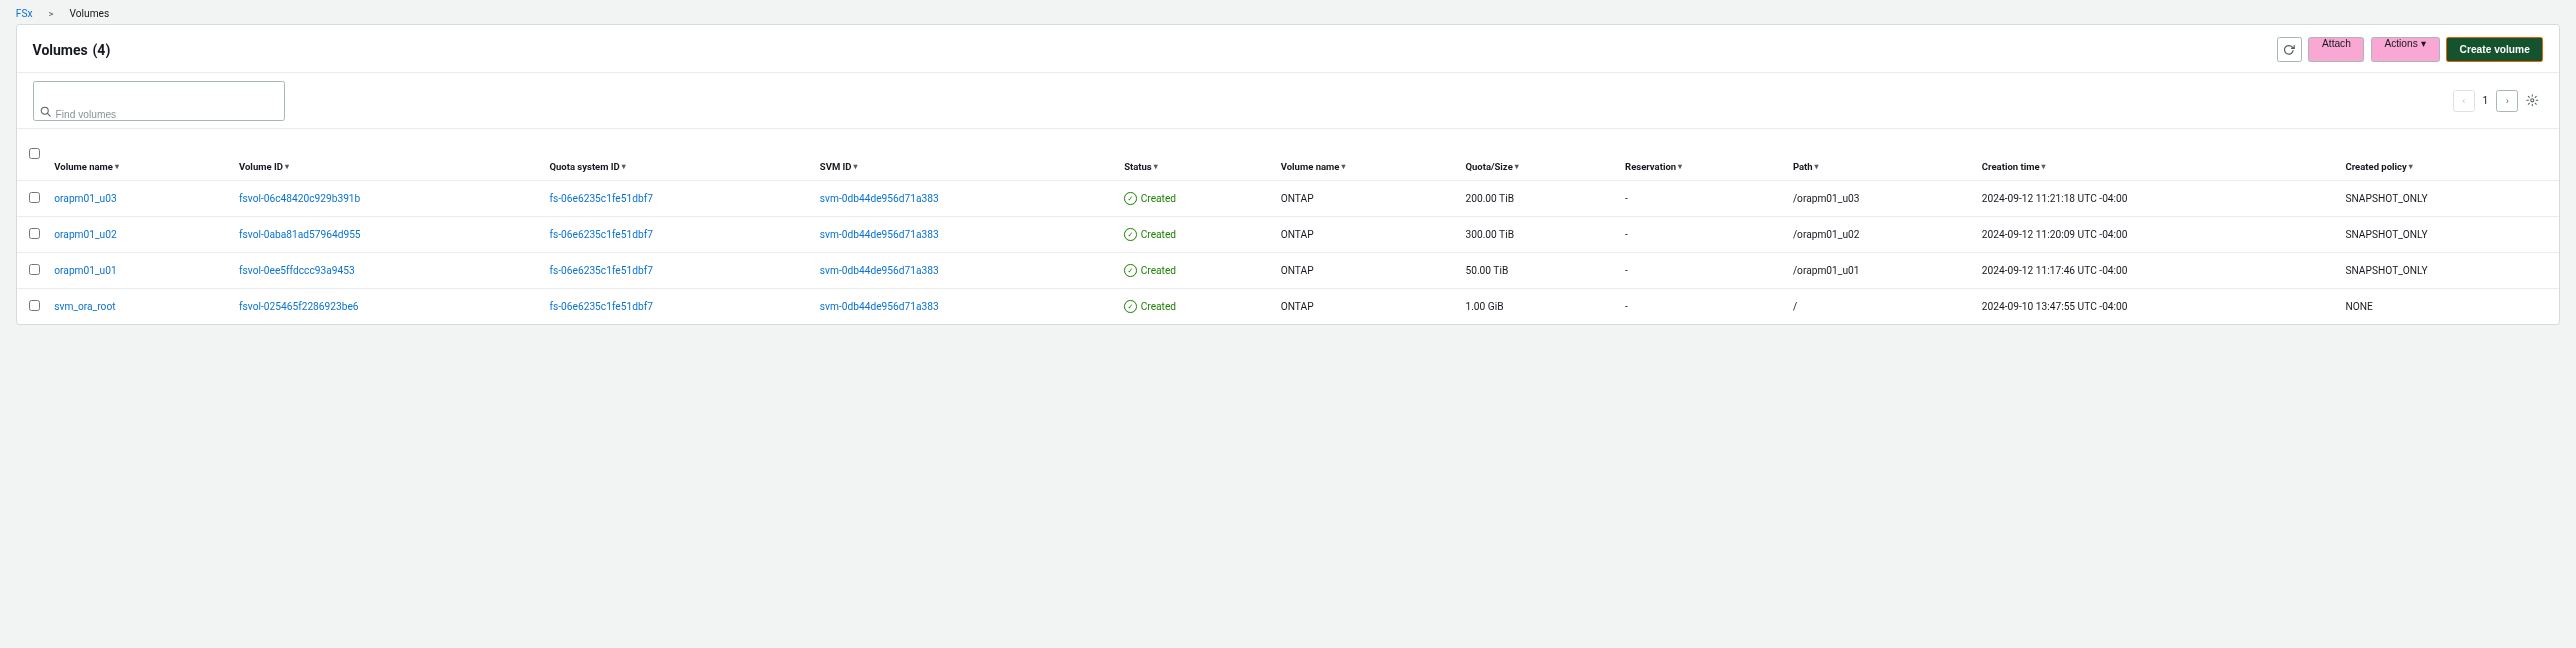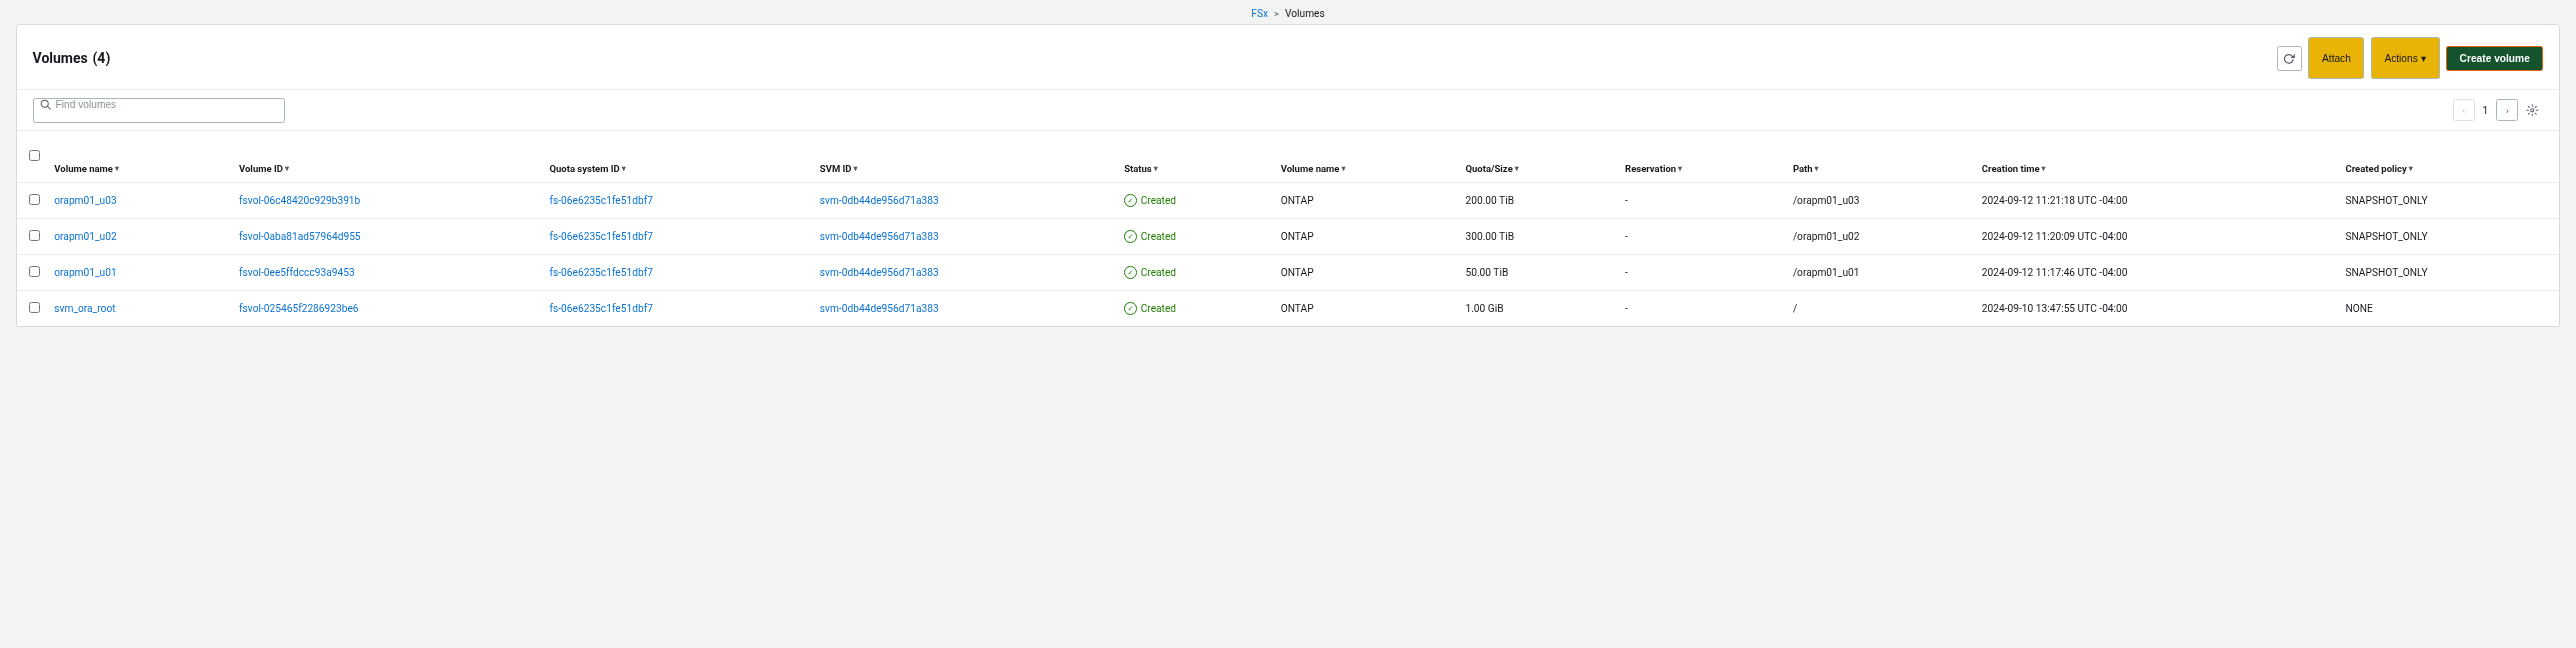"FSx" .breadcrumb { gap: 6px -> 16px; justify-content: center -> none }
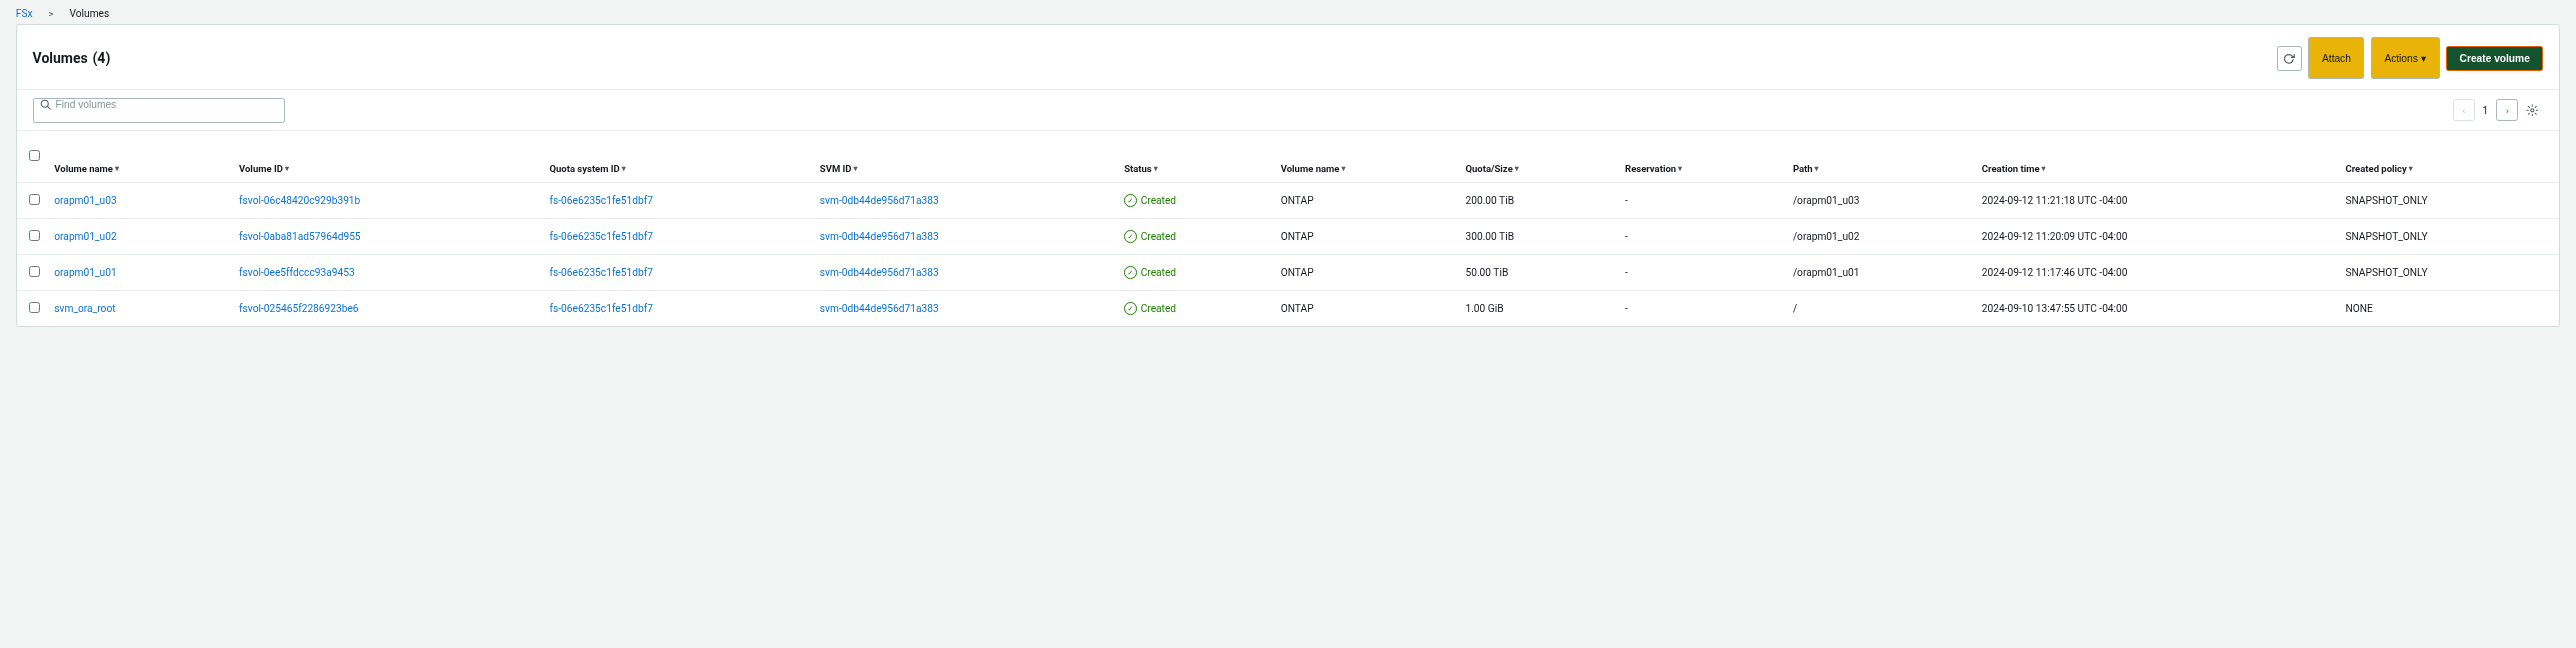"Attach" .btn-default { align-items: center -> flex-start; background: #eab308 -> #f9a8d4; height: 42px -> 25px }
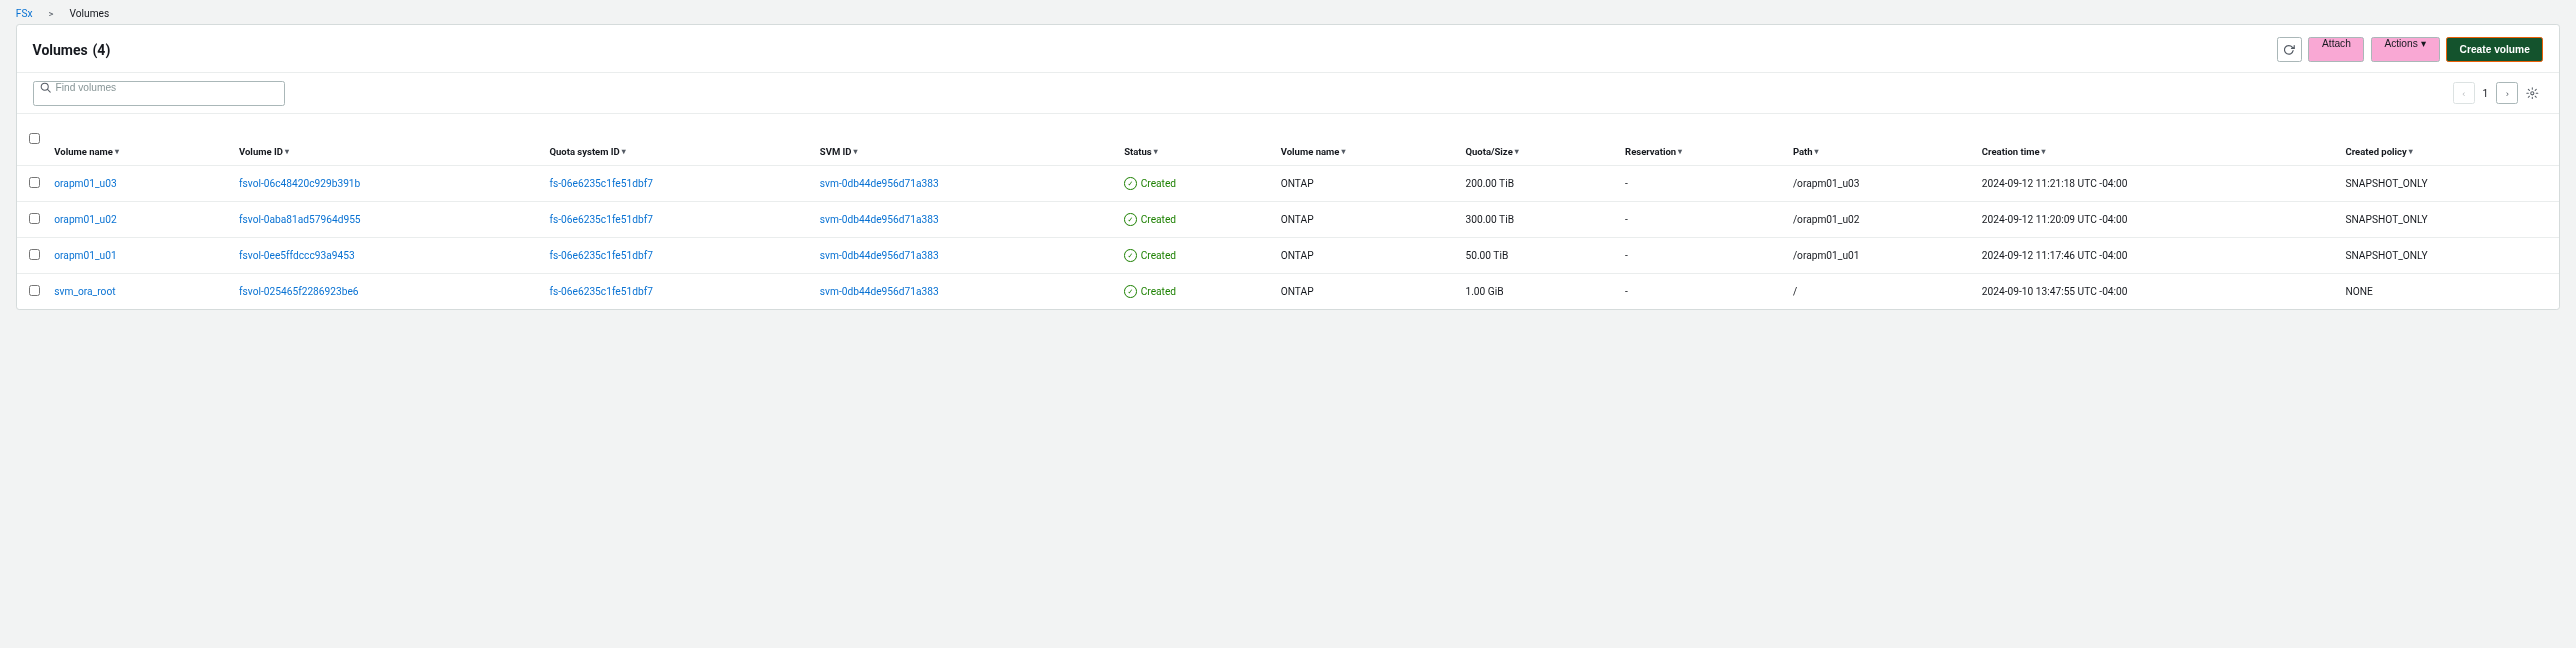"Find volumes" .search-box { align-items: flex-start -> flex-end; height: 25px -> 40px }
